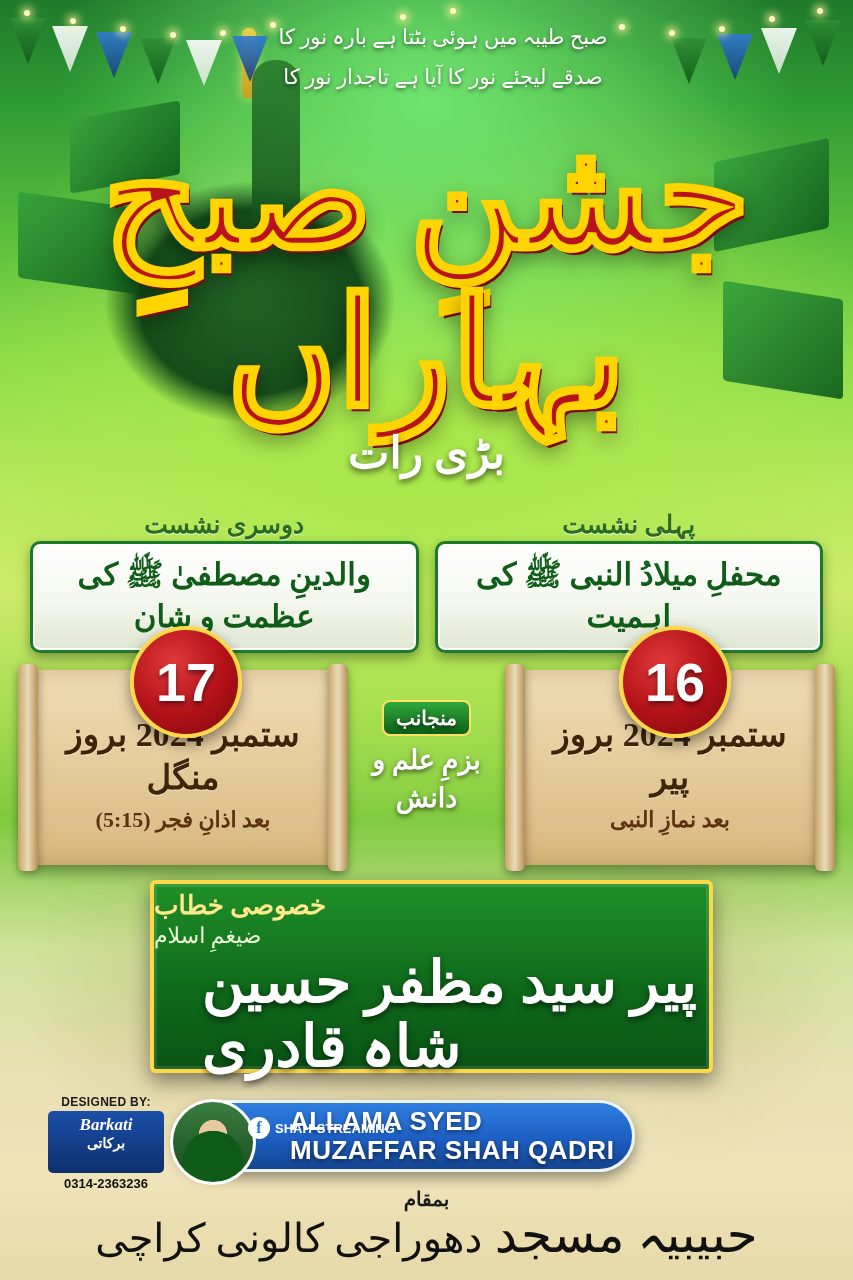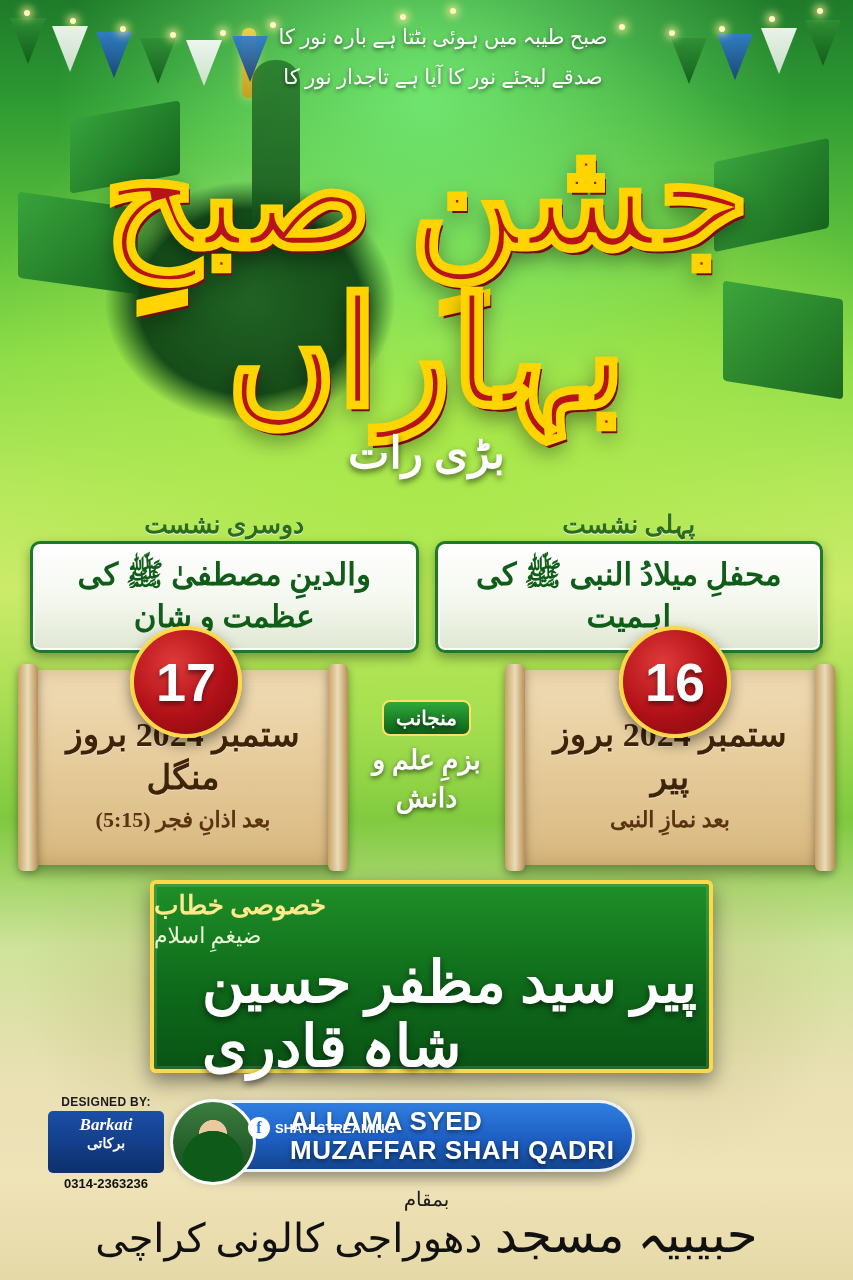"بمقام" .footer-emblem { font-weight: normal -> bold }
